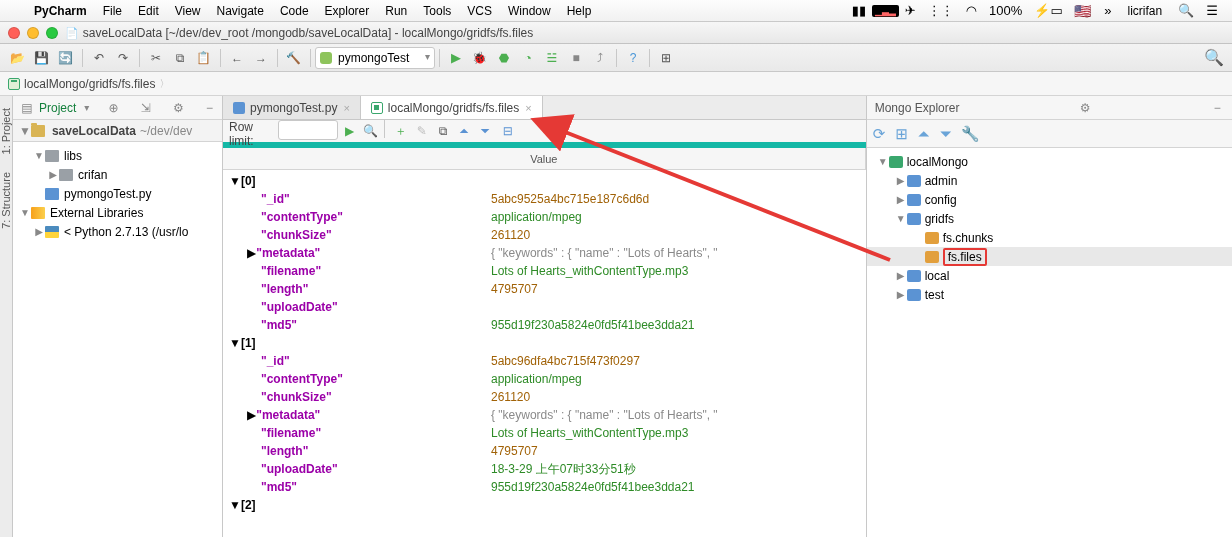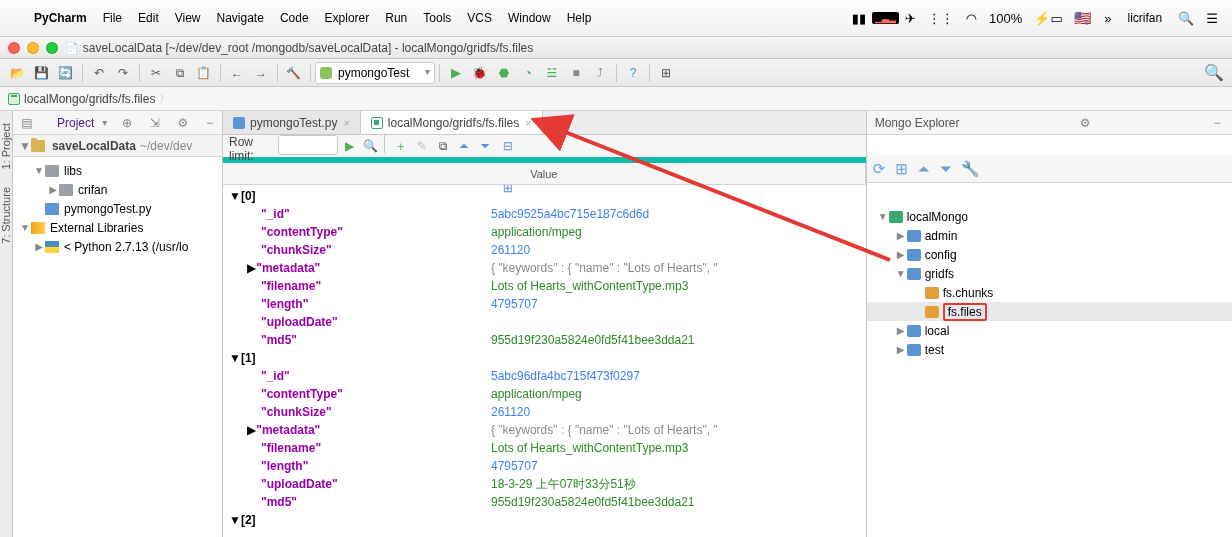"PyCharm" .macbar { height: 37px -> 22px }
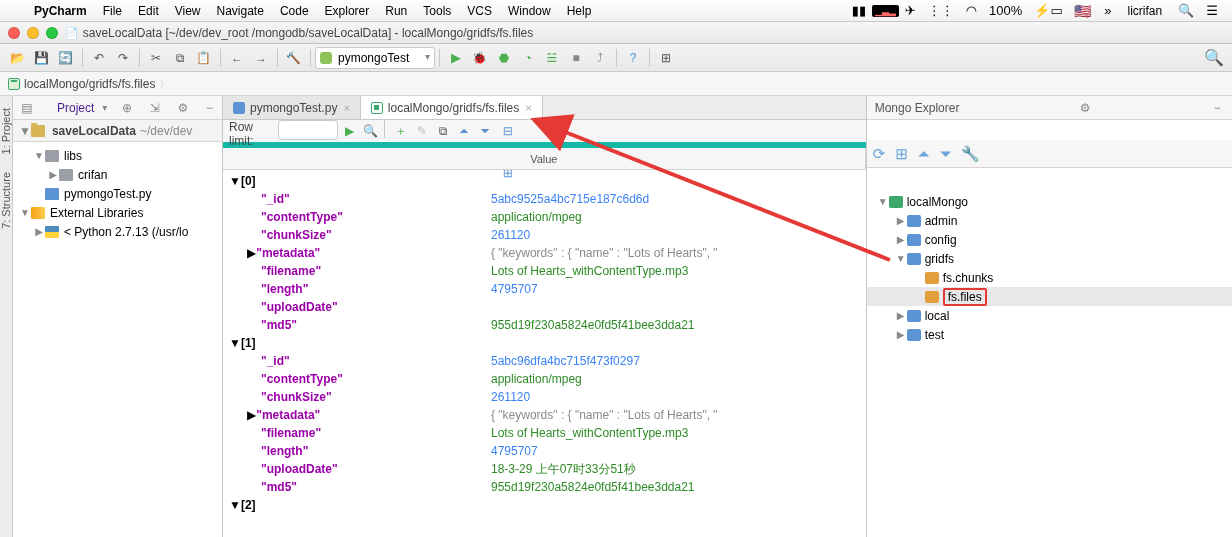"Project" .panelhdr .lbl { color: #4c1d95 -> #15803d; margin-left: 18px -> none }
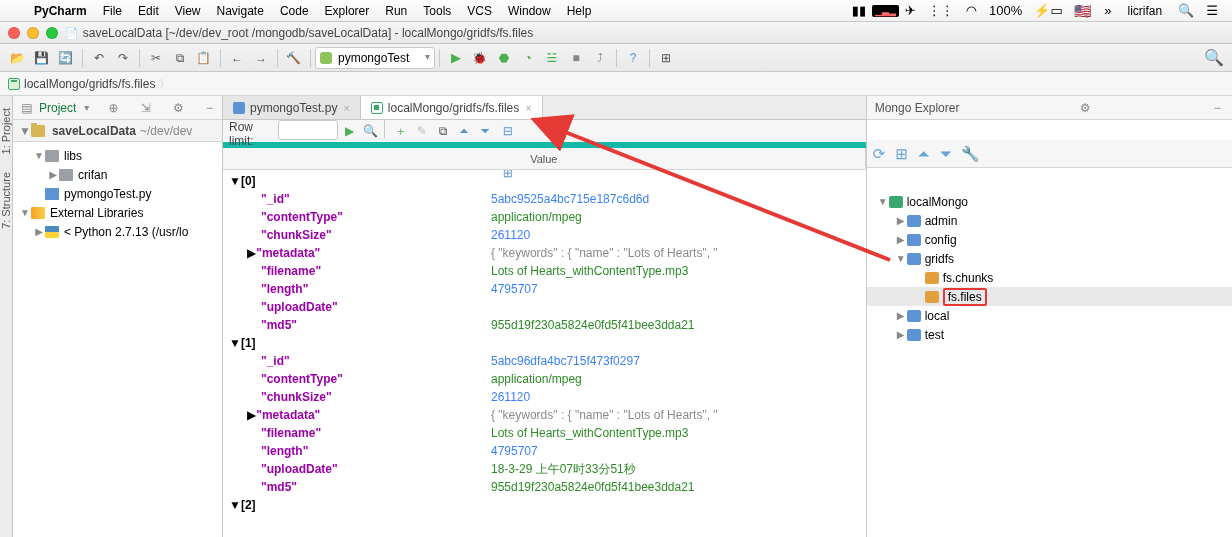"Mongo Explorer" .right { gap: 20px -> none }
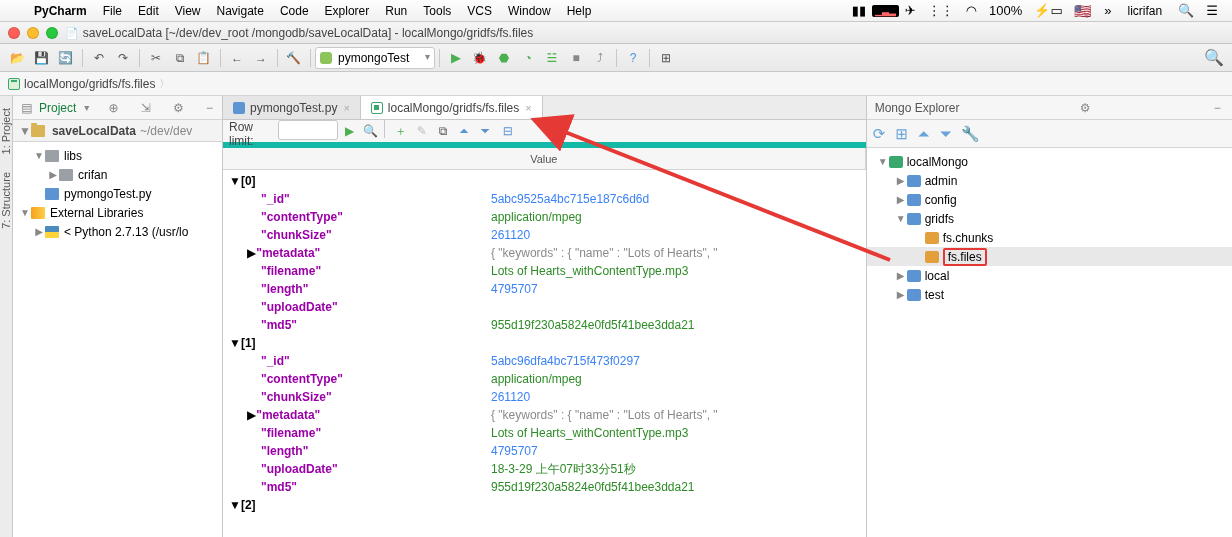"5abc9525a4bc715e187c6d6d" .vblue { color: #3b82f6 -> #a16207 }
